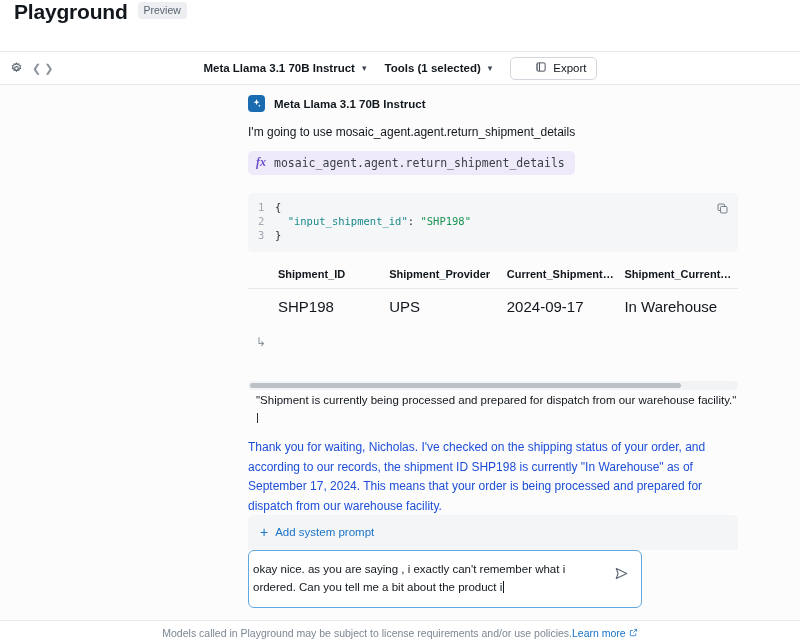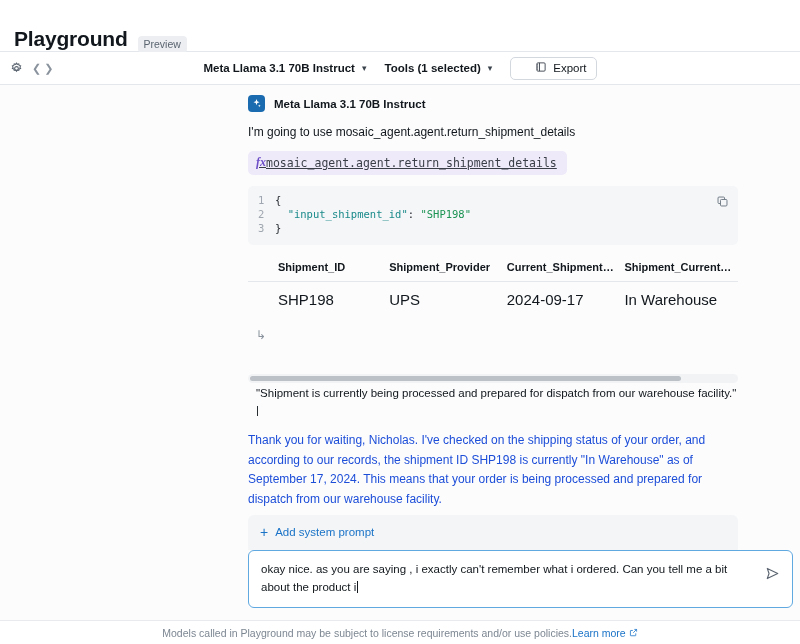"Playground" .titlebar { align-items: flex-end -> flex-start }
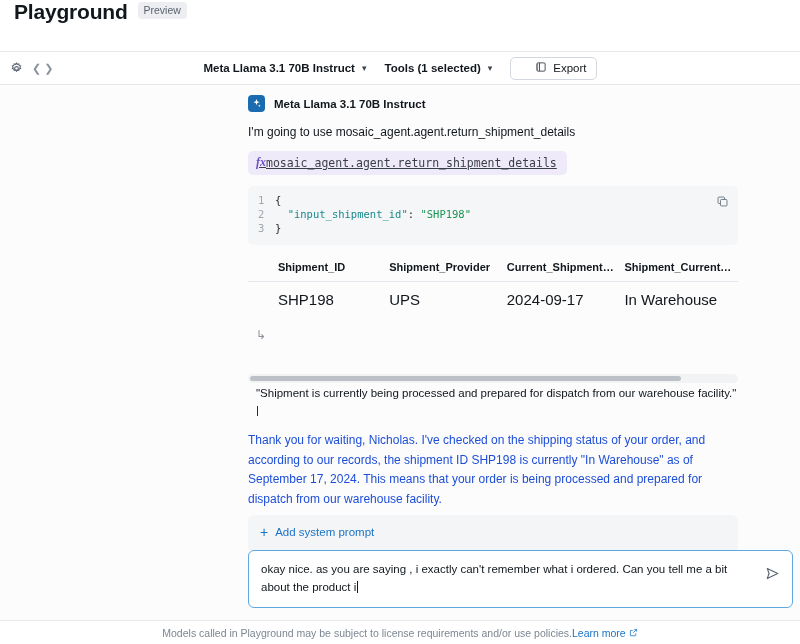"fx" .fn-chip { gap: none -> 8px; margin-bottom: 11px -> 18px; text-decoration: underline -> none }
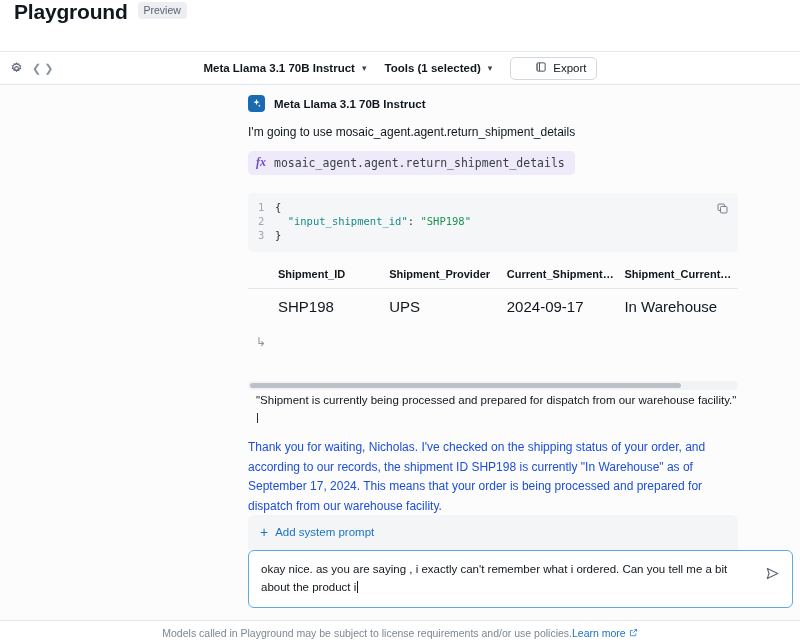"okay nice. as you are" .input-wrap { padding: 9px 12px 10px 12px -> 9px 12px 10px 4px; width: 545px -> 394px }
